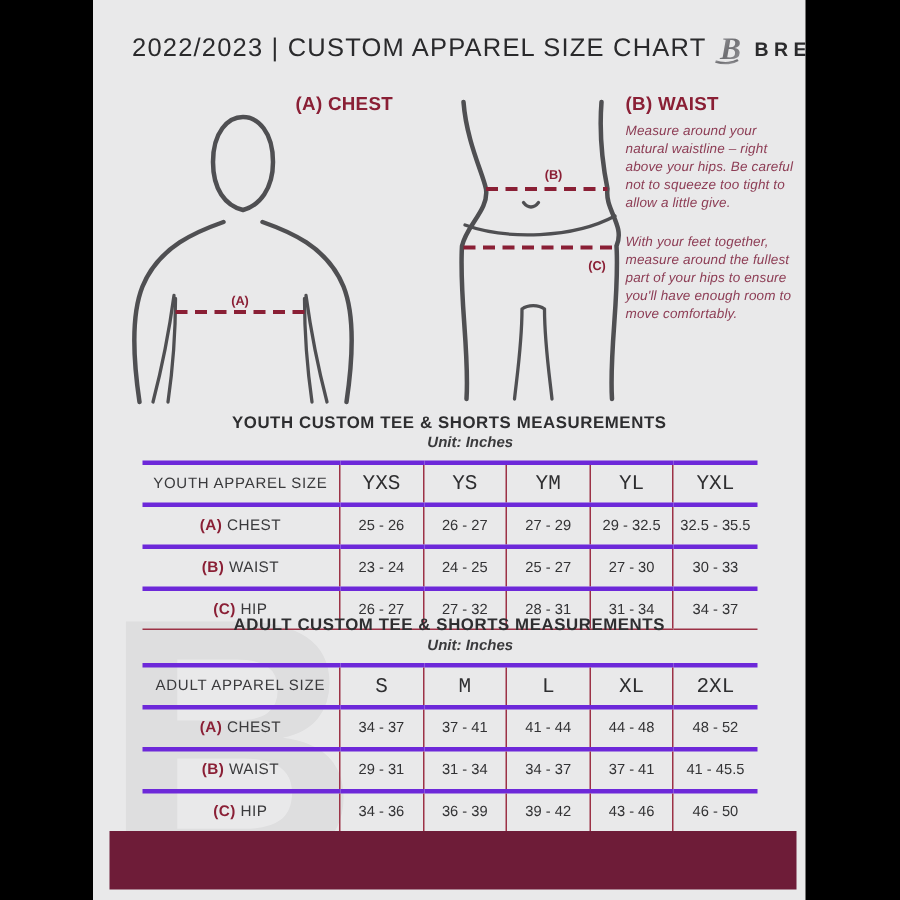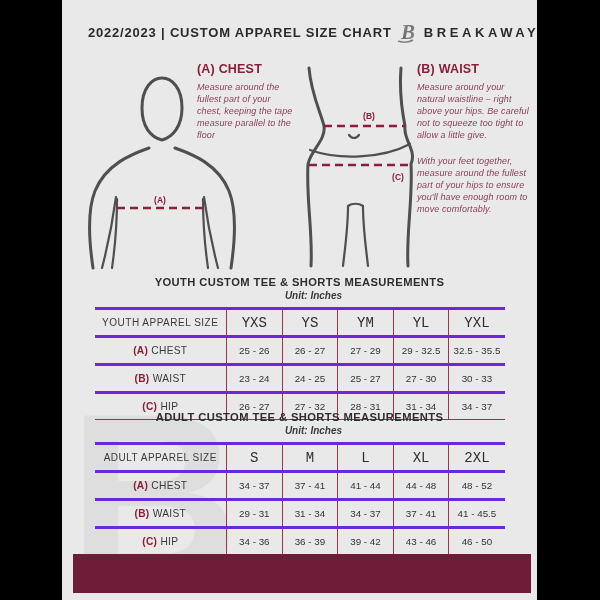"2022/2023 | CUSTOM APPAREL SIZE" .header-title { font-size: 13px -> 17px; font-weight: 700 -> 400 }
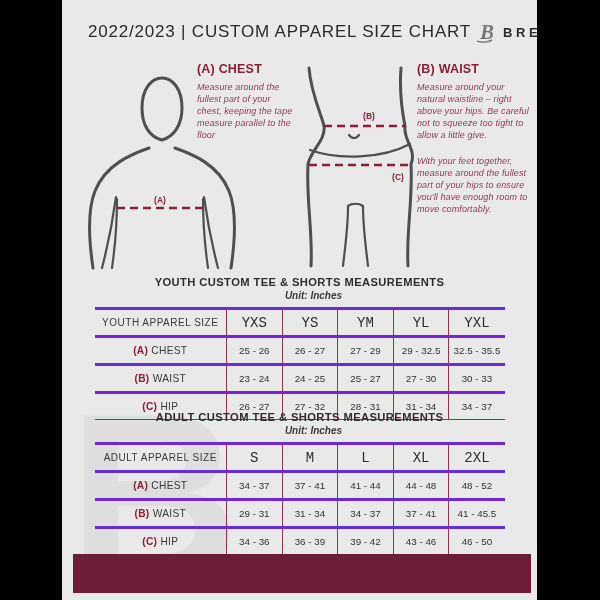"Measure around the fullest part" div.instr-body { html: <div>Measure around the fullest part of your chest, keeping the tape measure parallel to the floor</div> -> none }
